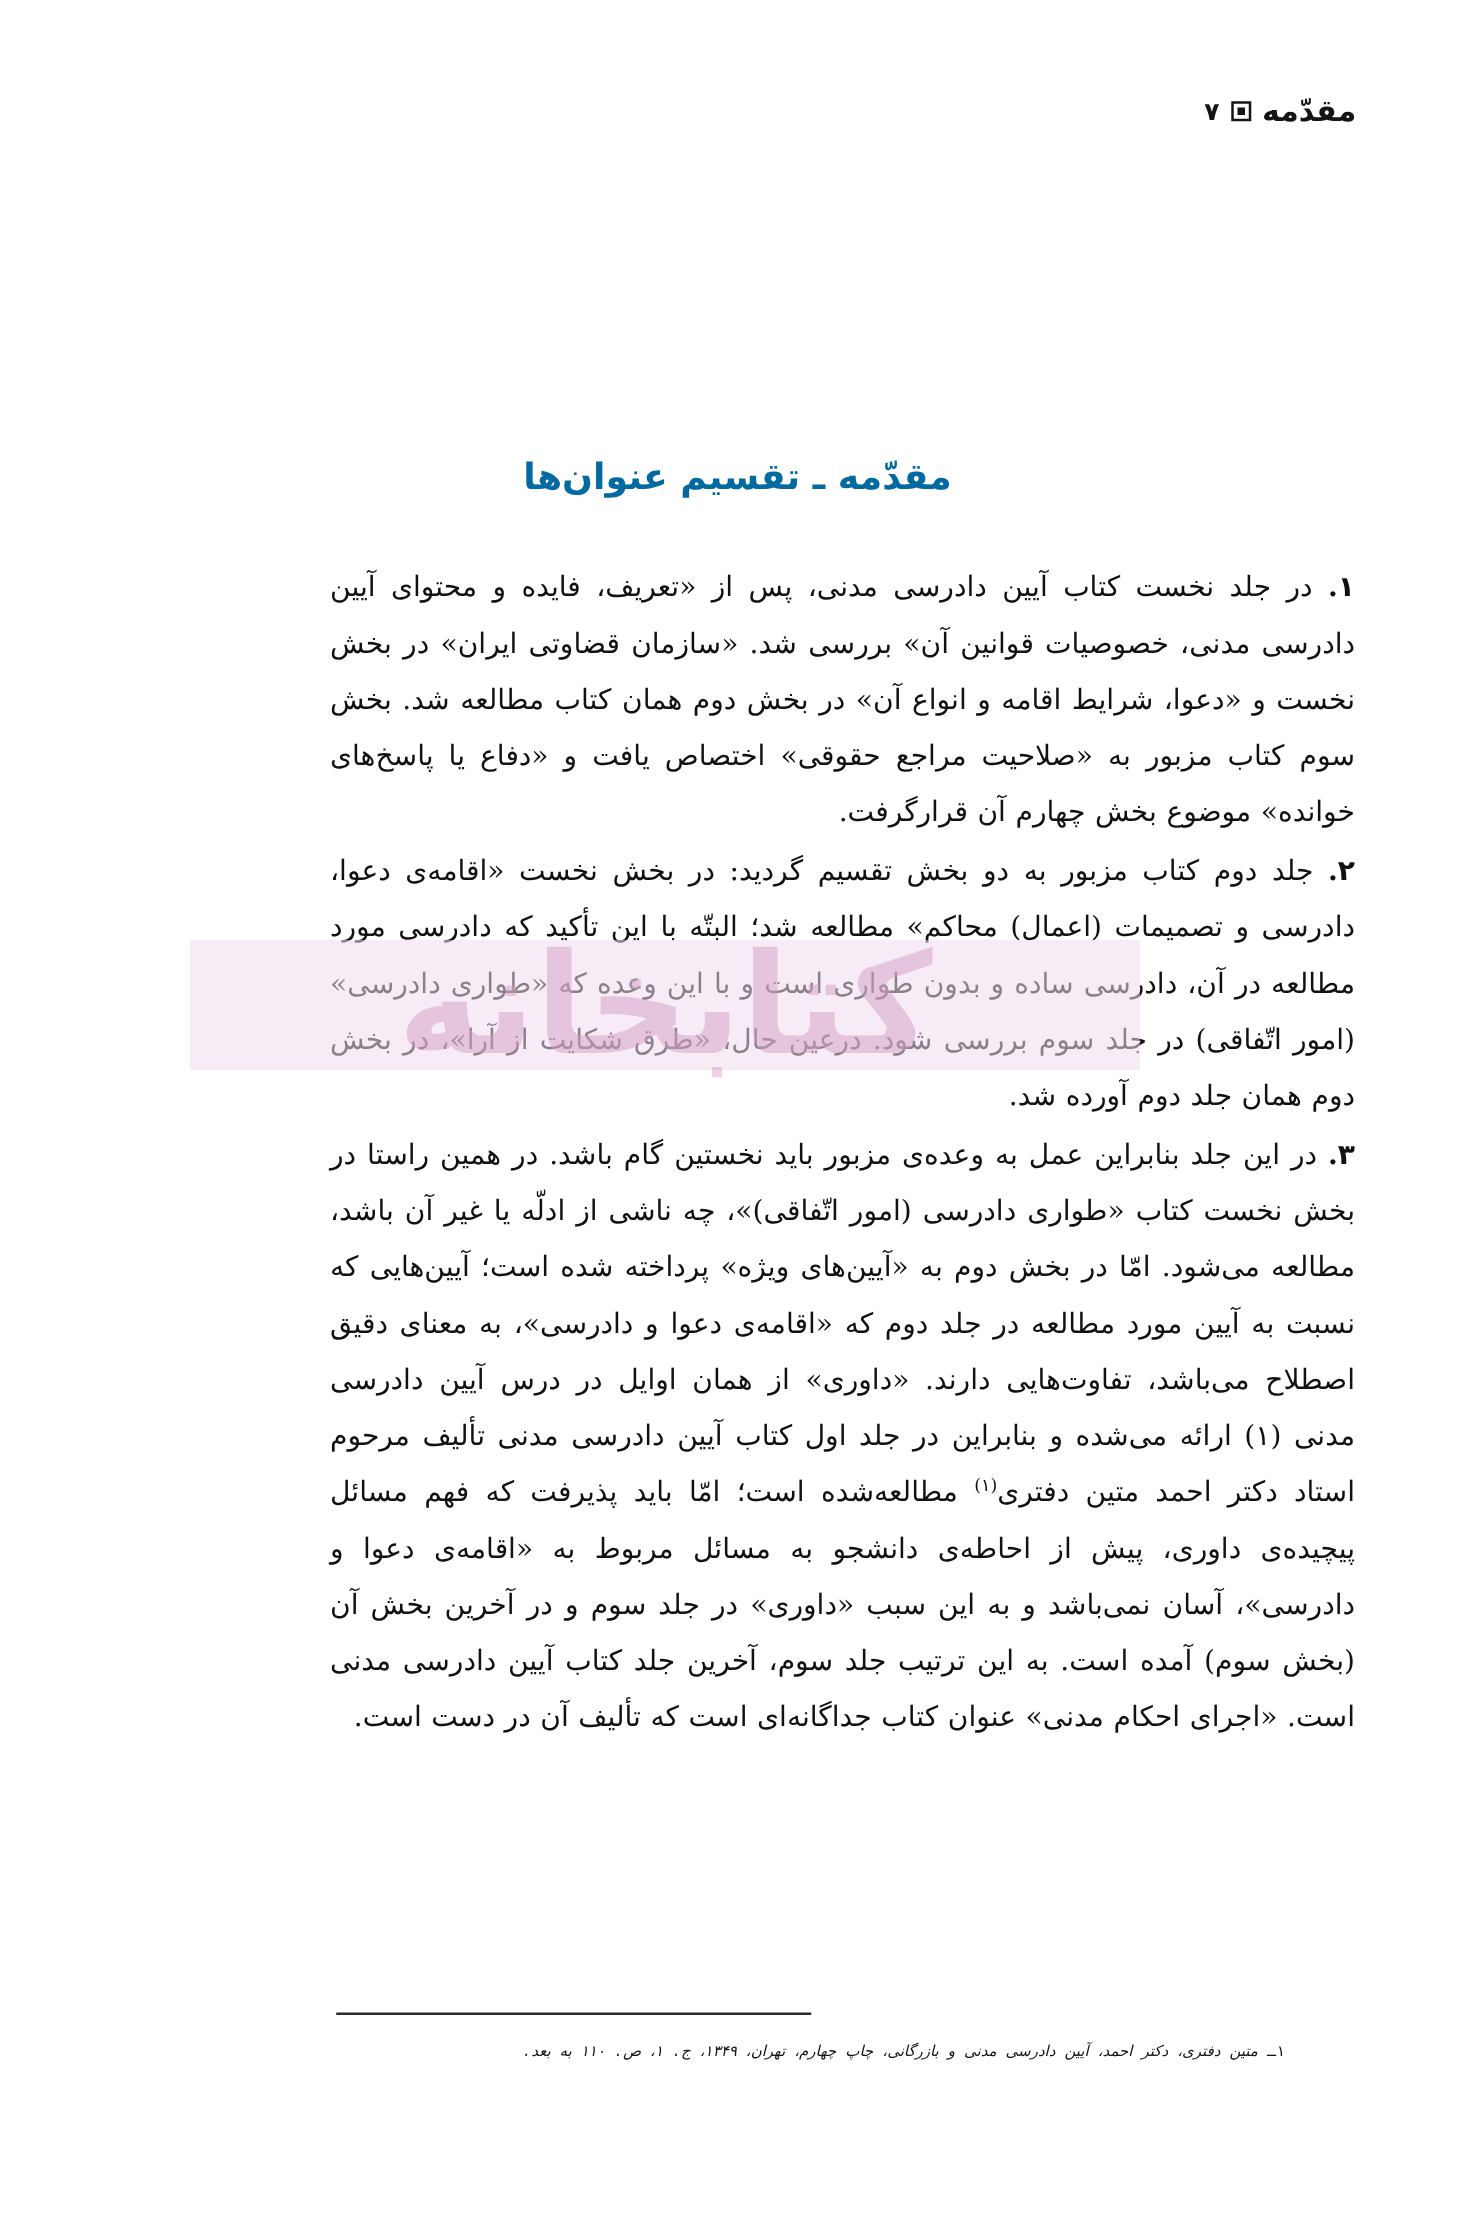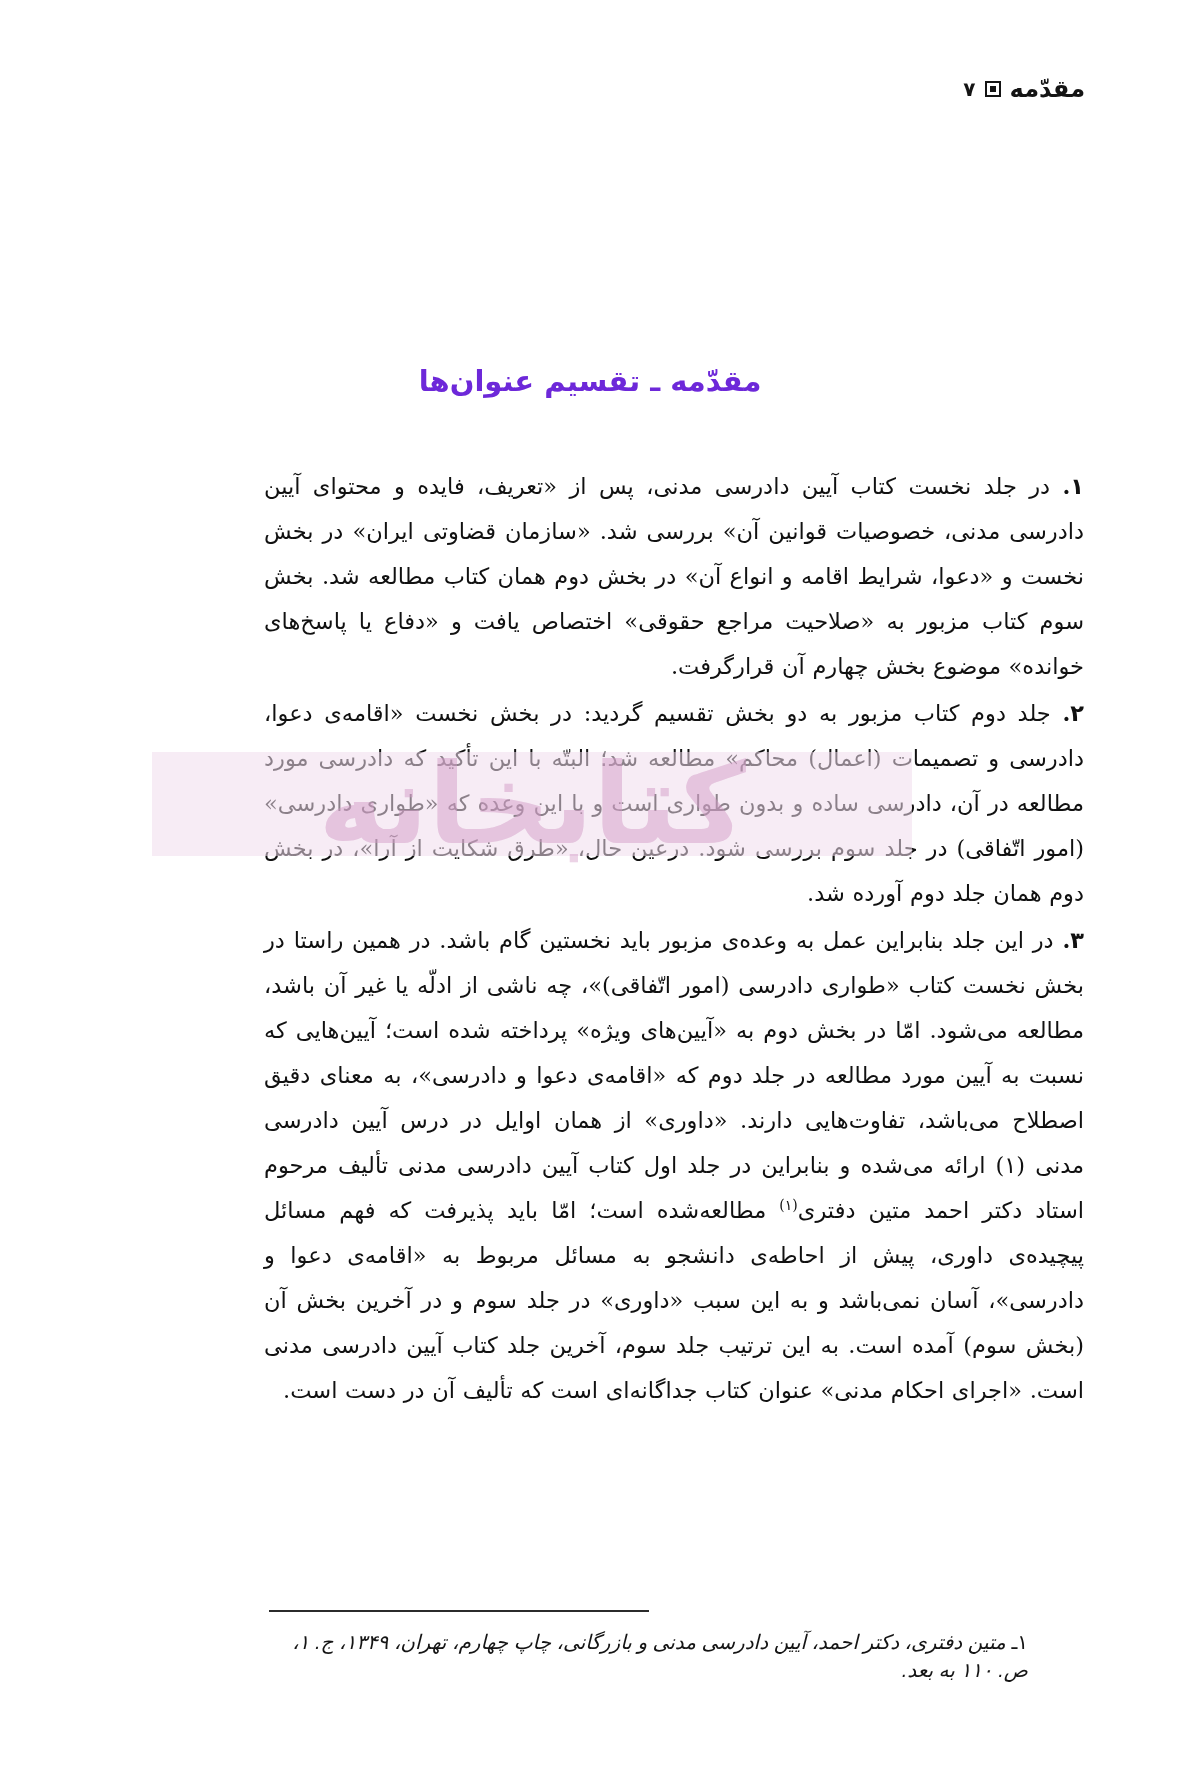"مقدّمه ـ تقسیم عنوان‌ها" .doc-title { color: #6d28d9 -> #0369a1 }
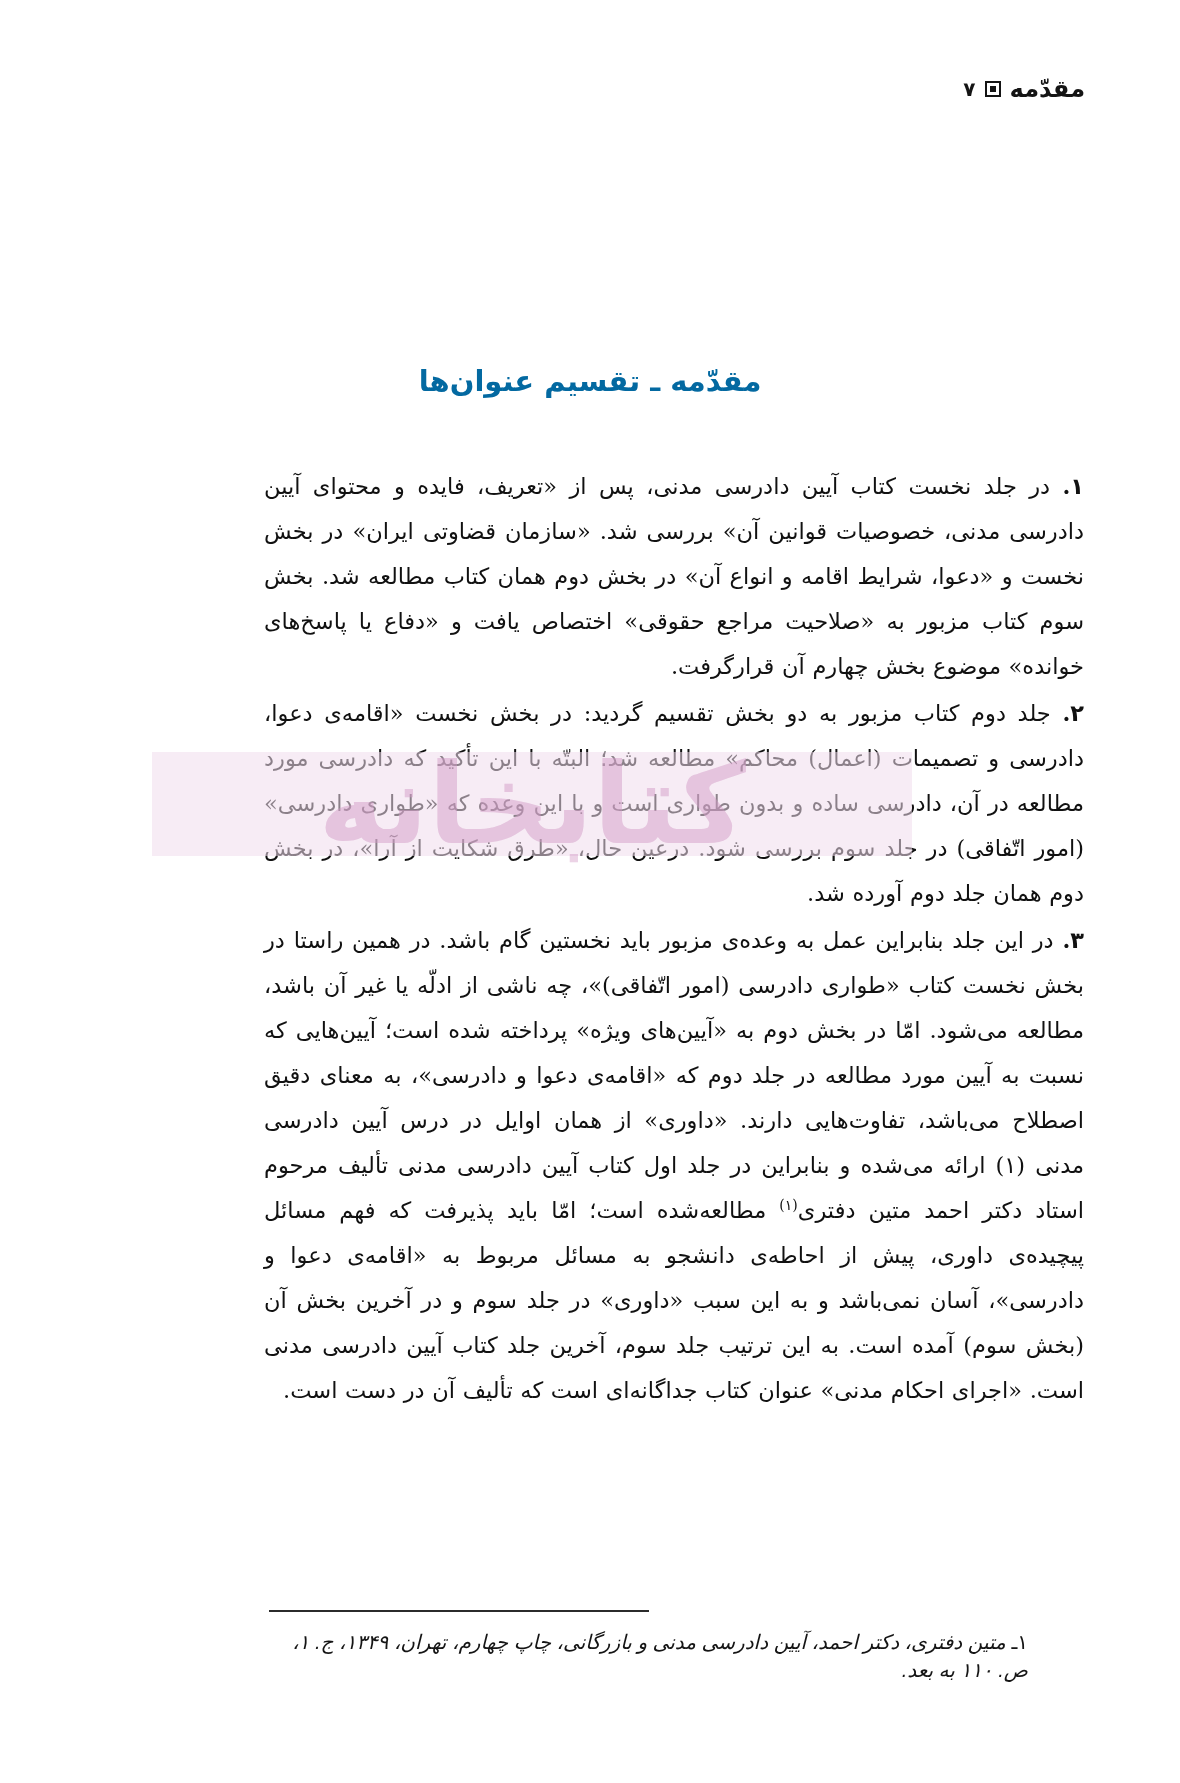"۱. در جلد نخست کتاب" .body-col { top: 464px -> 448px }
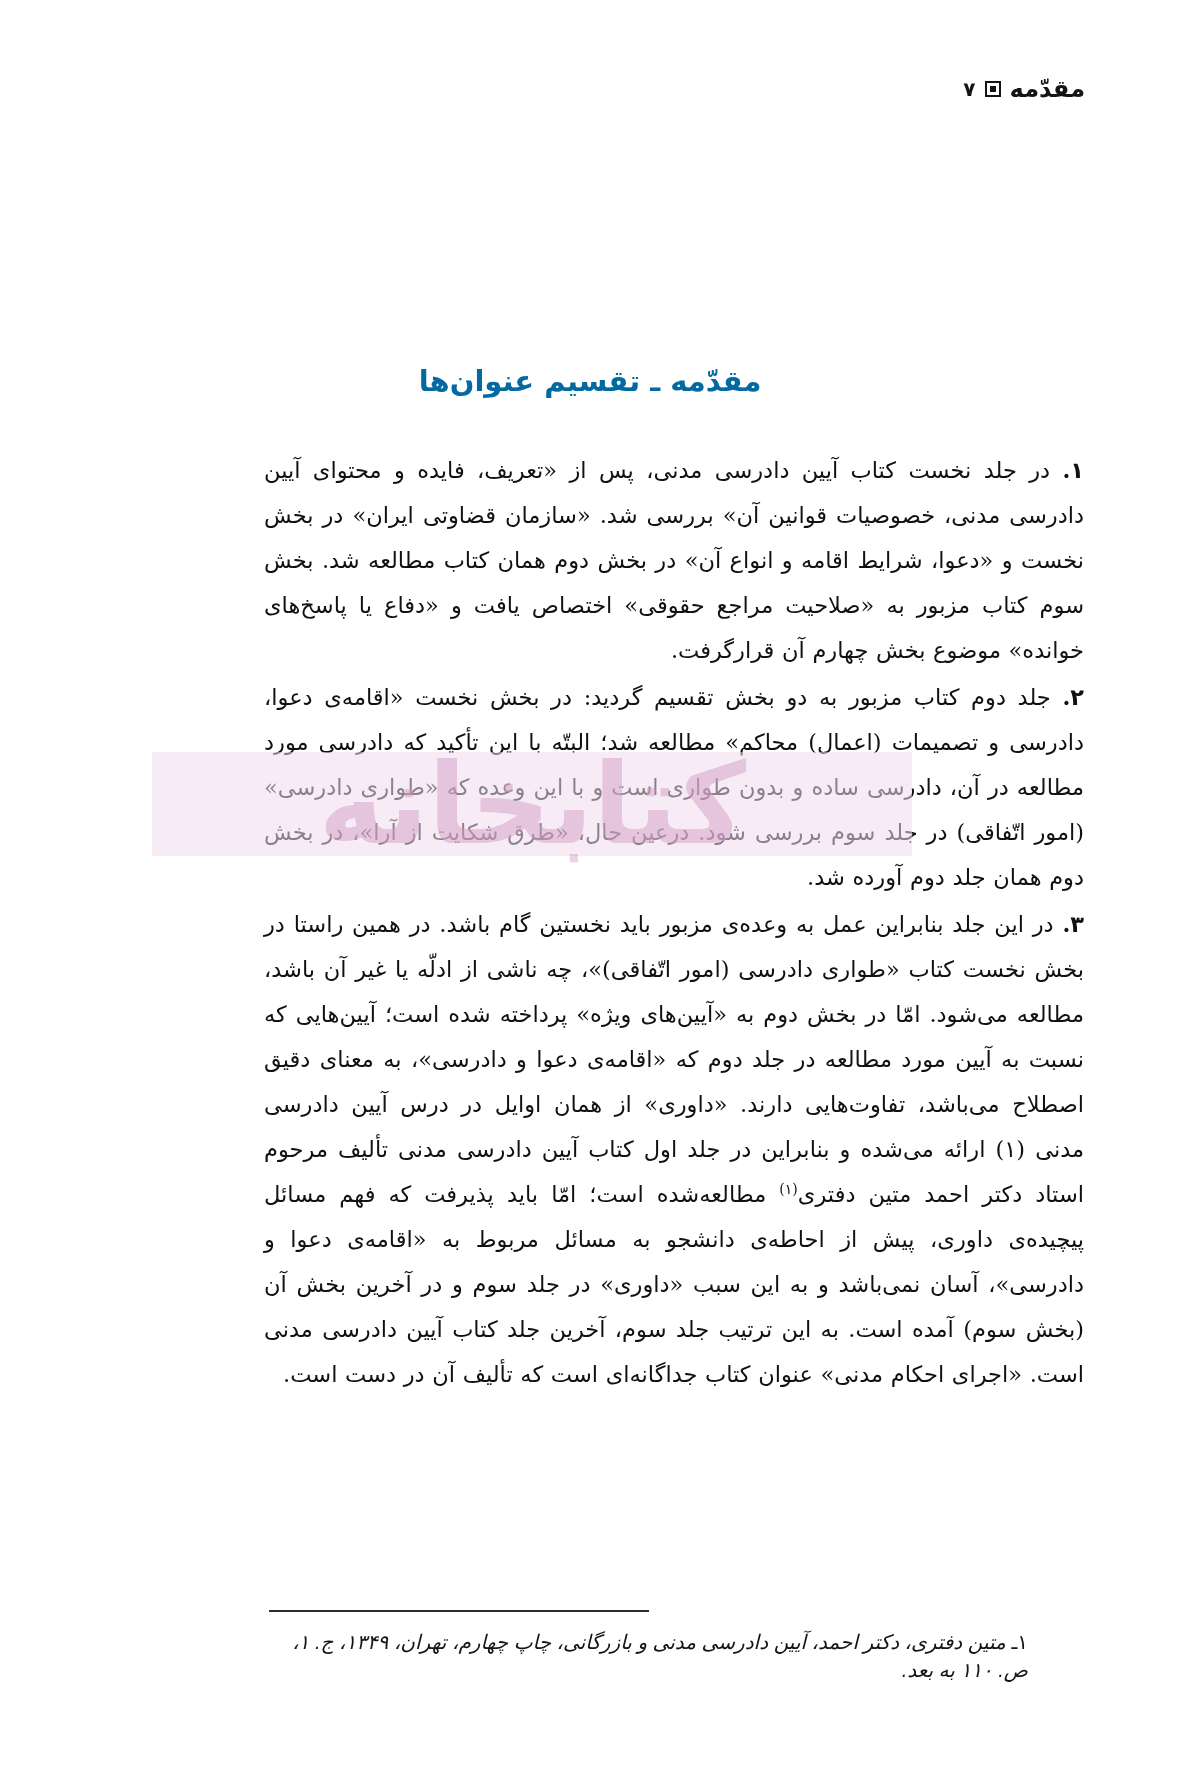"۱ـ متین دفتری، دکتر احمد،" .footnote { font-family: Liberation Sans, sans-serif -> Liberation Mono, monospace; font-size: 20px -> 12px }
